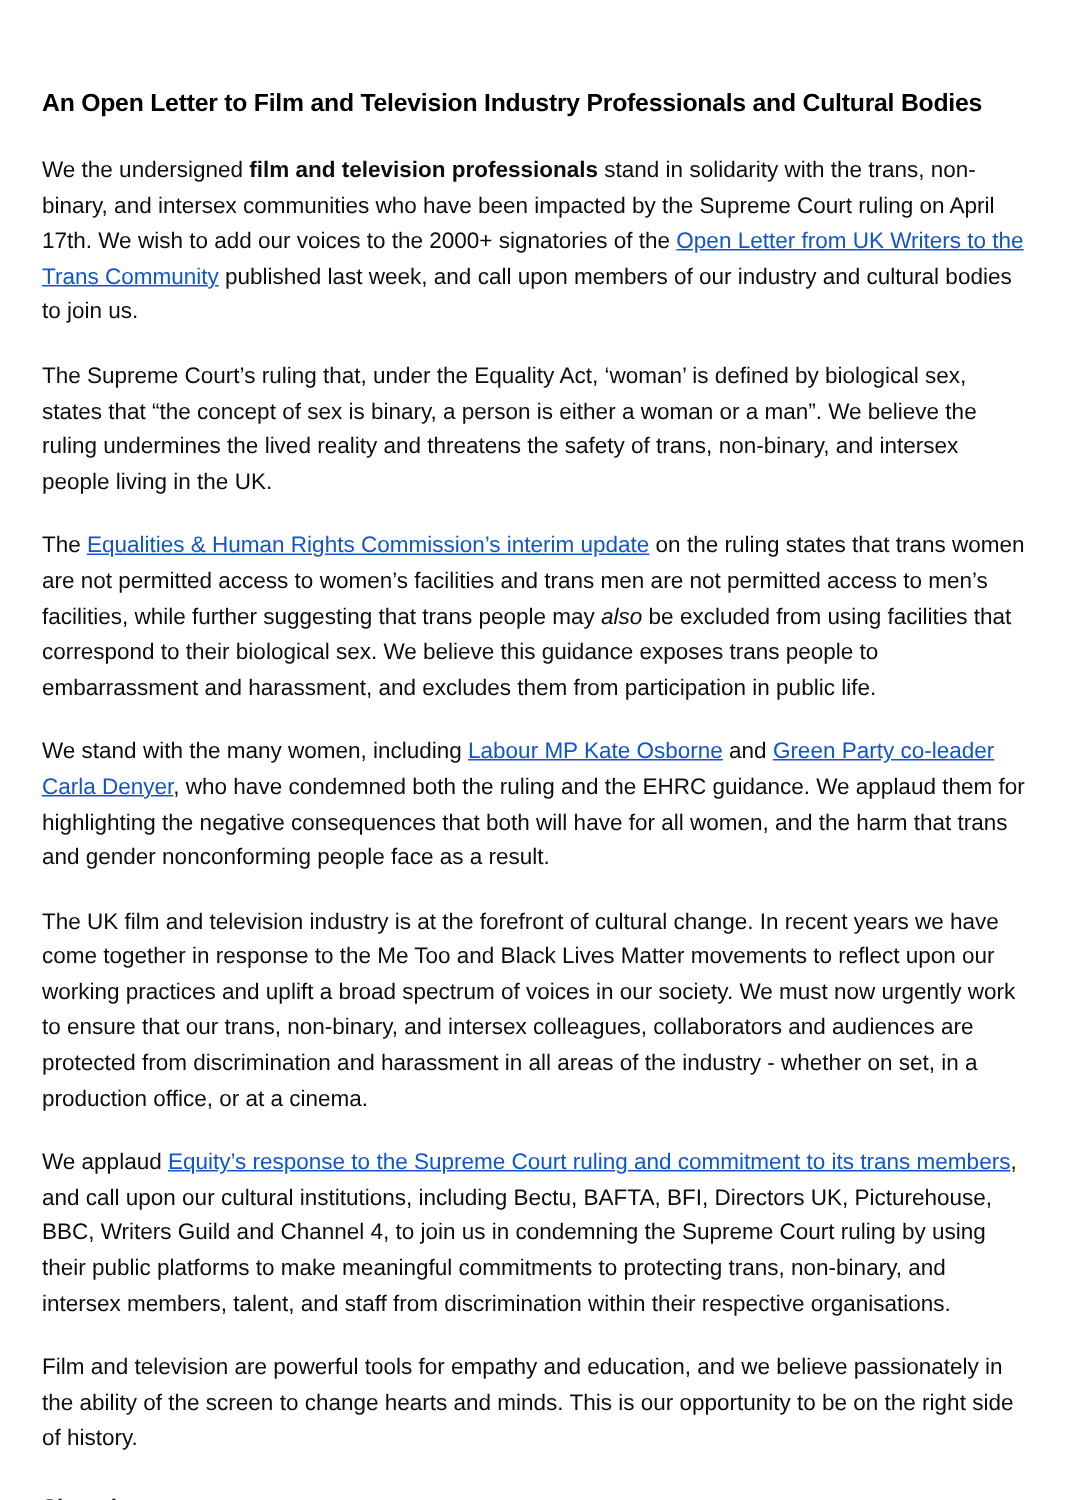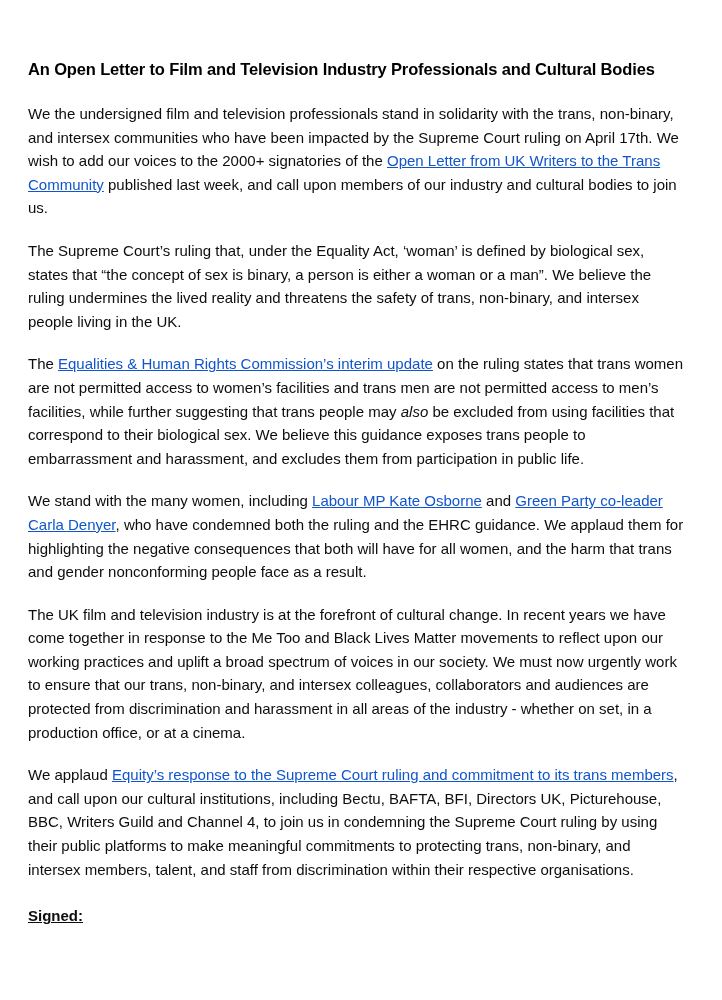"film and television professionals" .para b, .bold { font-weight: normal -> bold }
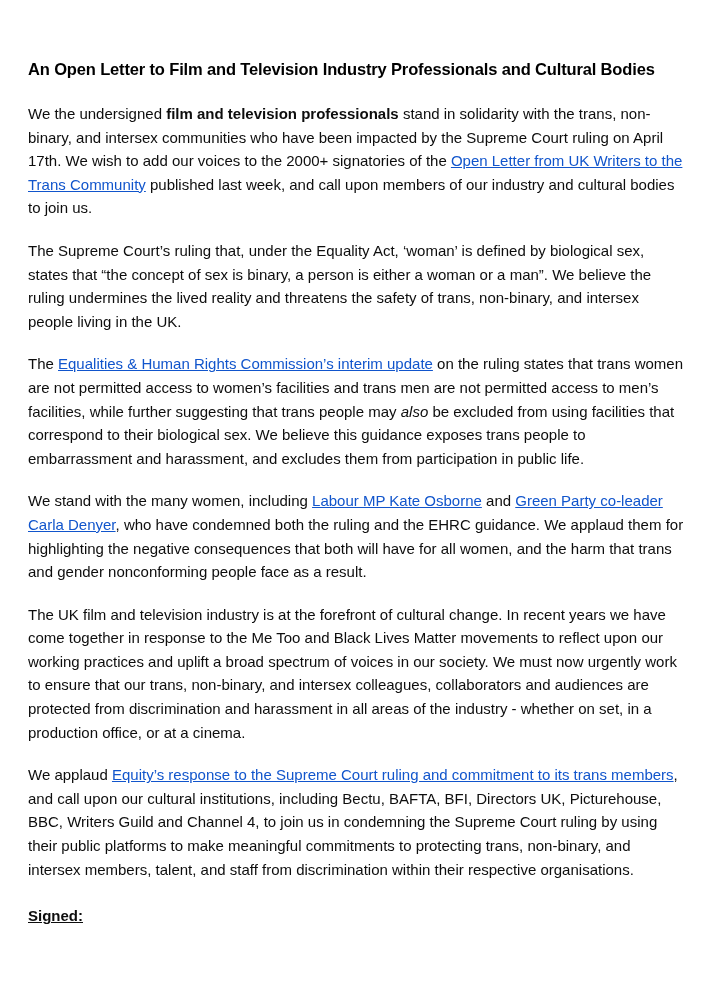"Film and television are powerful" p.para { html: none -> <p><span>Film and television are powerful tools for empathy and education, and we believe passionately in the ability of the screen to change hearts and minds. This is our opportunity to be on the right side of history.</span></p> }
